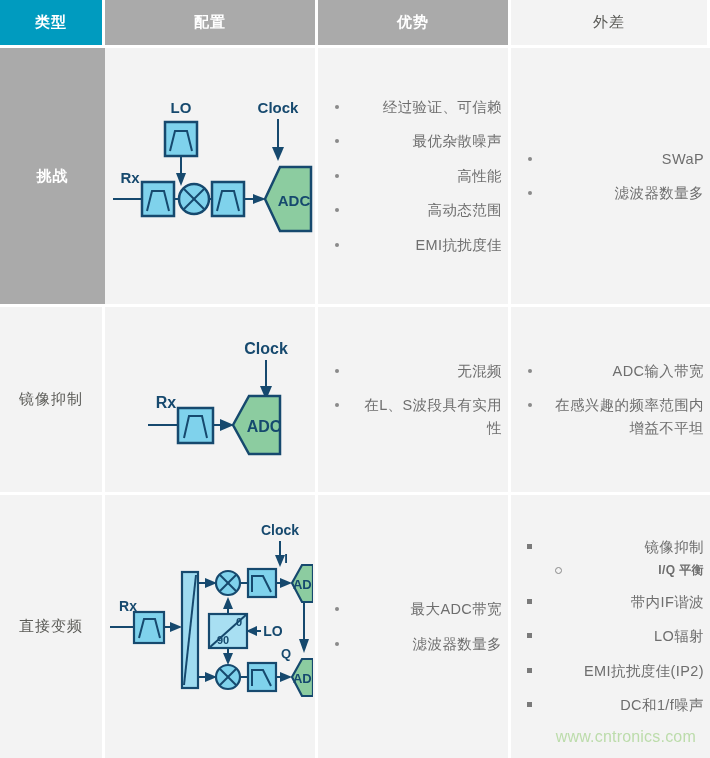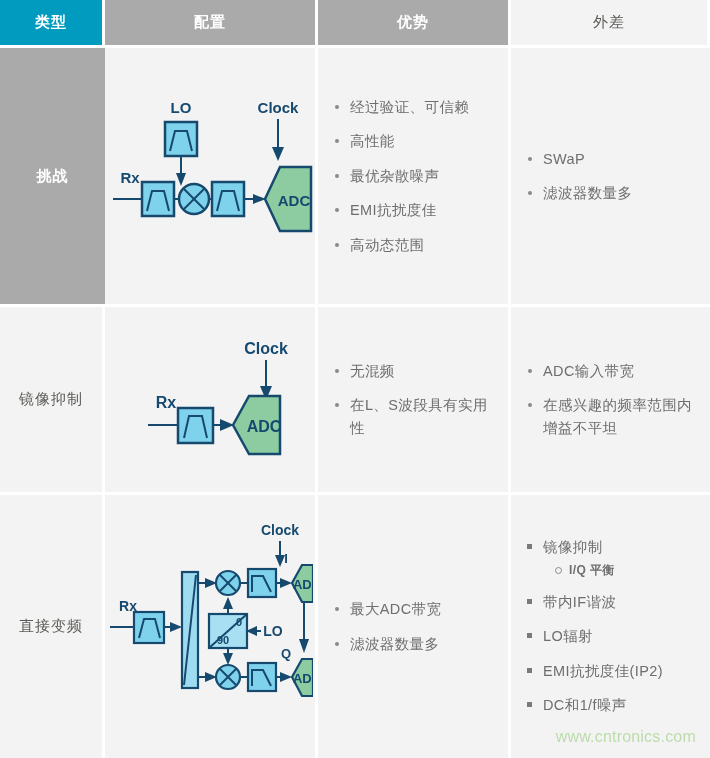"经过验证、可信赖" .listcell { text-align: none -> right }
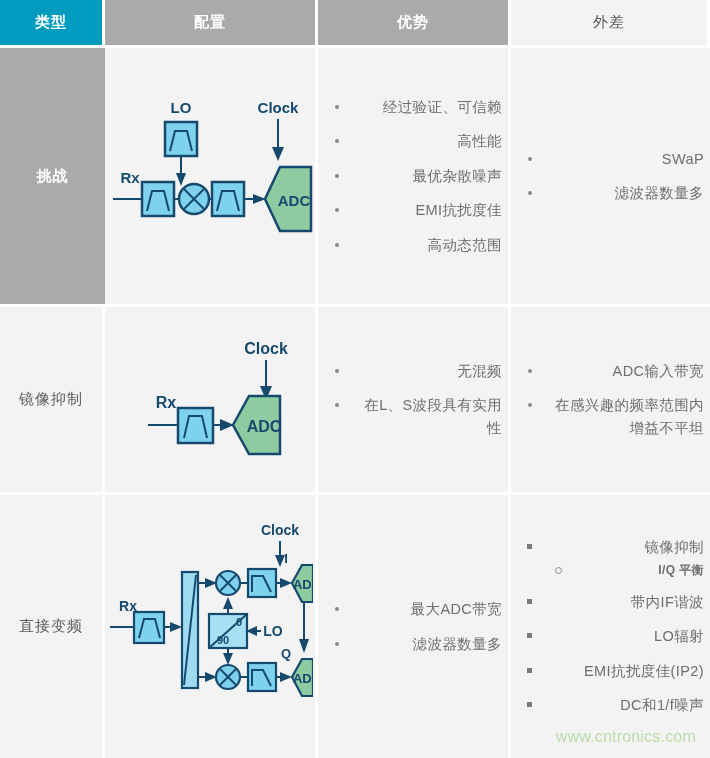"高性能" li.round { order: before "最优杂散噪声" -> after "最优杂散噪声" }
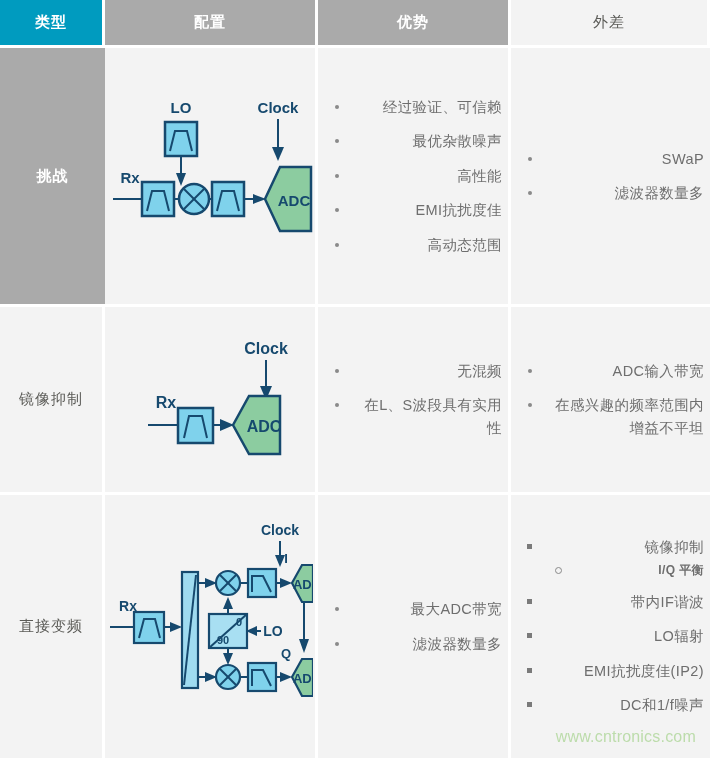"EMI抗扰度佳" li.round { order: before "高动态范围" -> after "高动态范围" }
